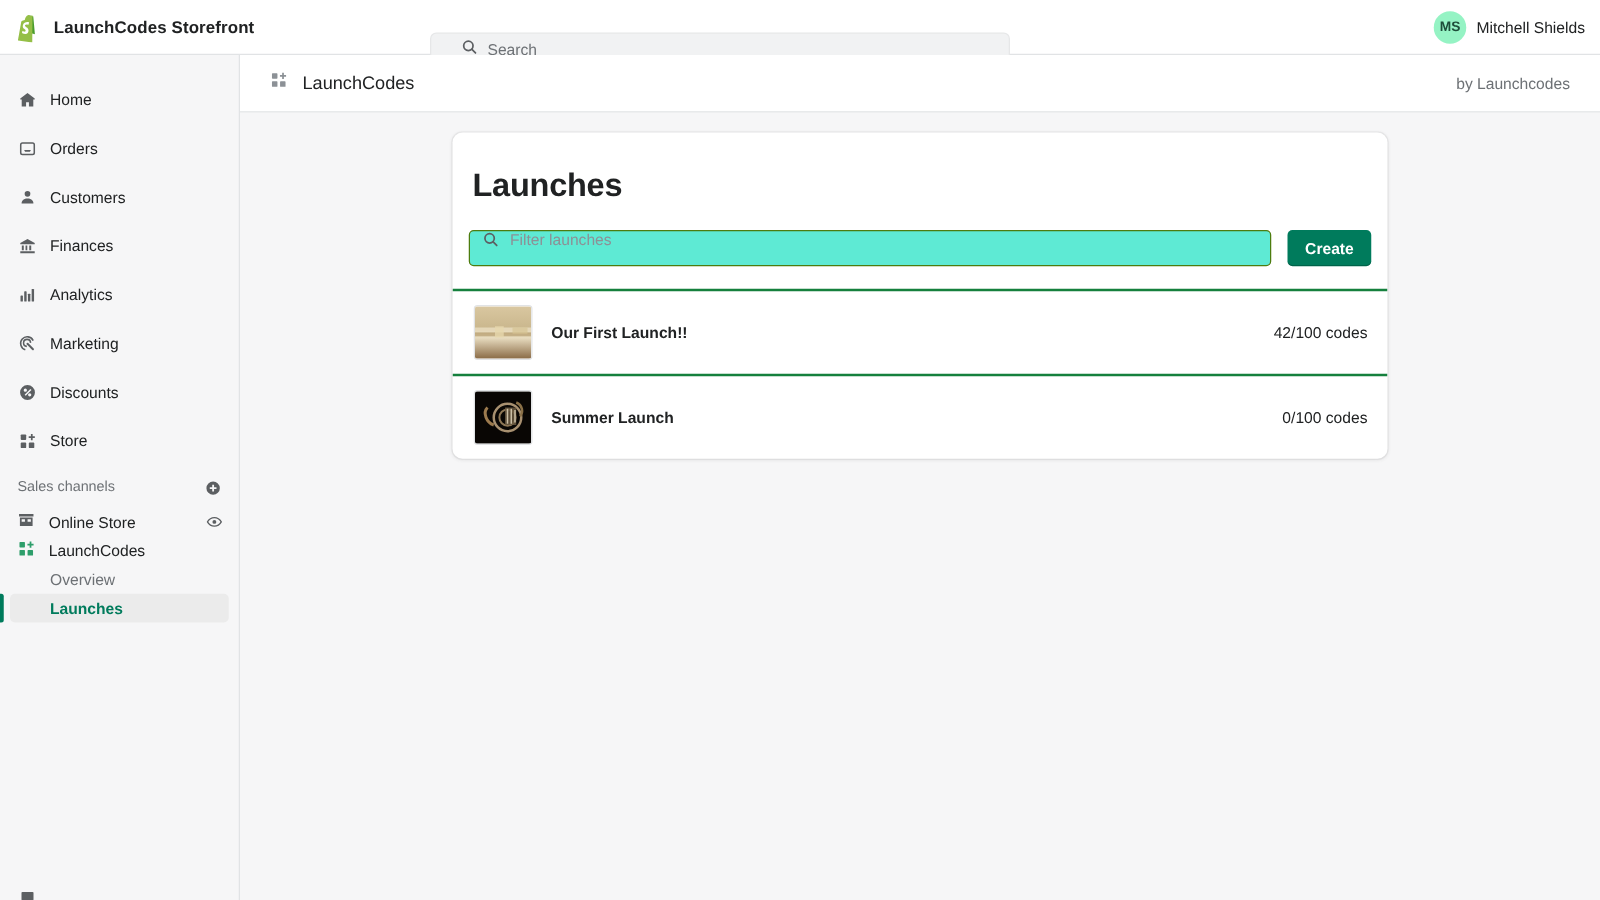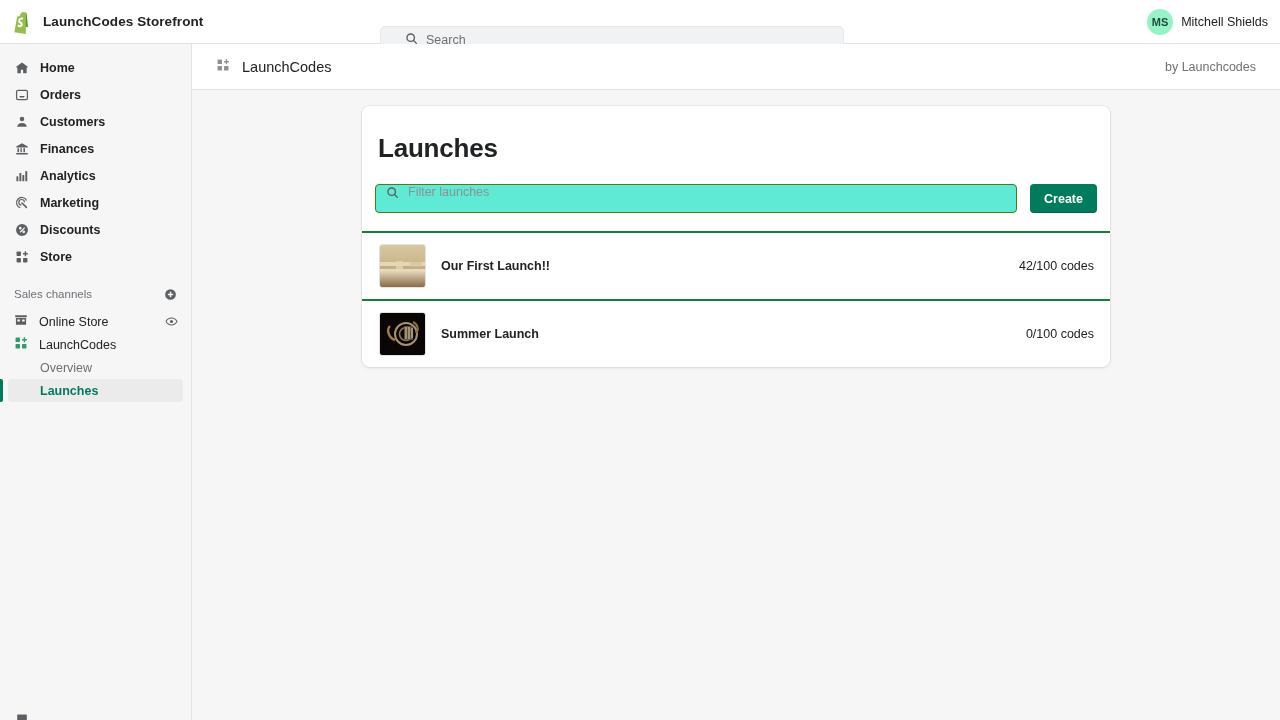"LaunchCodes Storefront" .topbar { gap: 36px -> none }
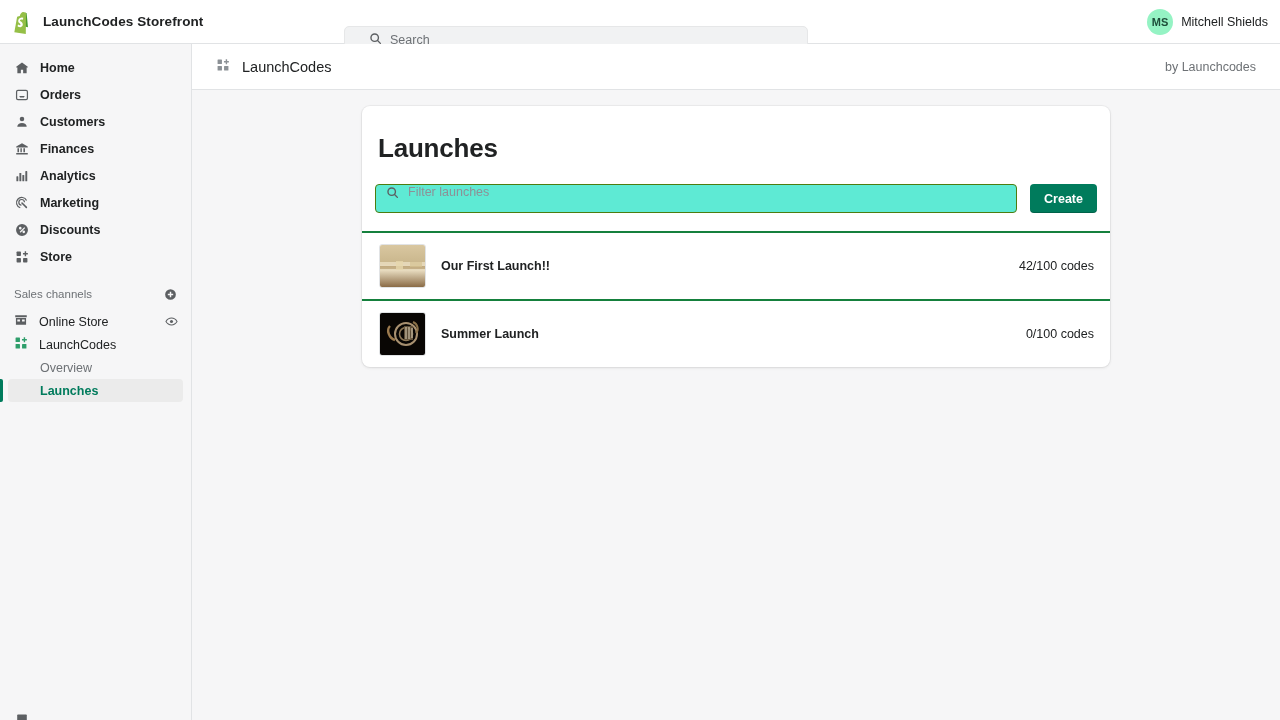"Home" .nav-item { font-weight: bold -> none; margin: 4px 8px -> 16px 8px }
